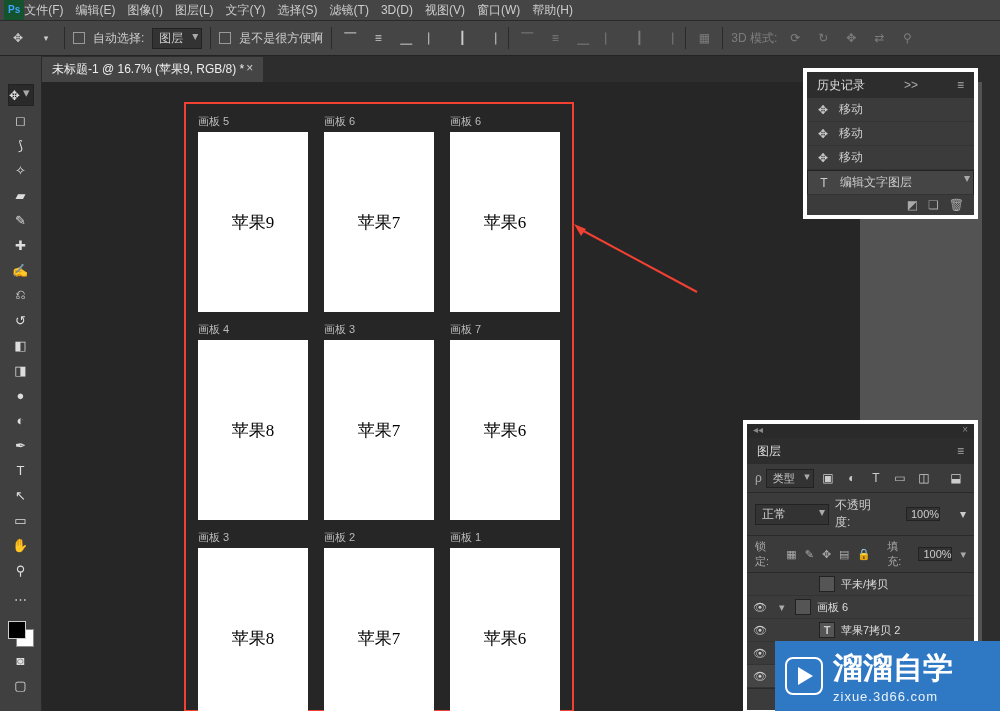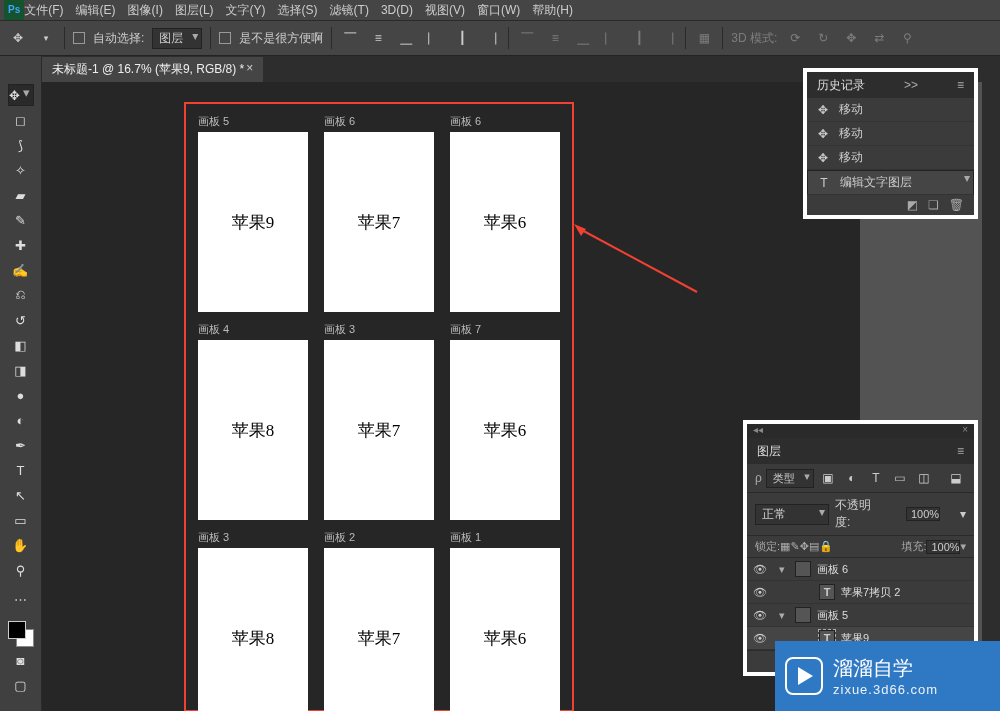"锁定:" .layers .subbar3 { gap: none -> 8px }
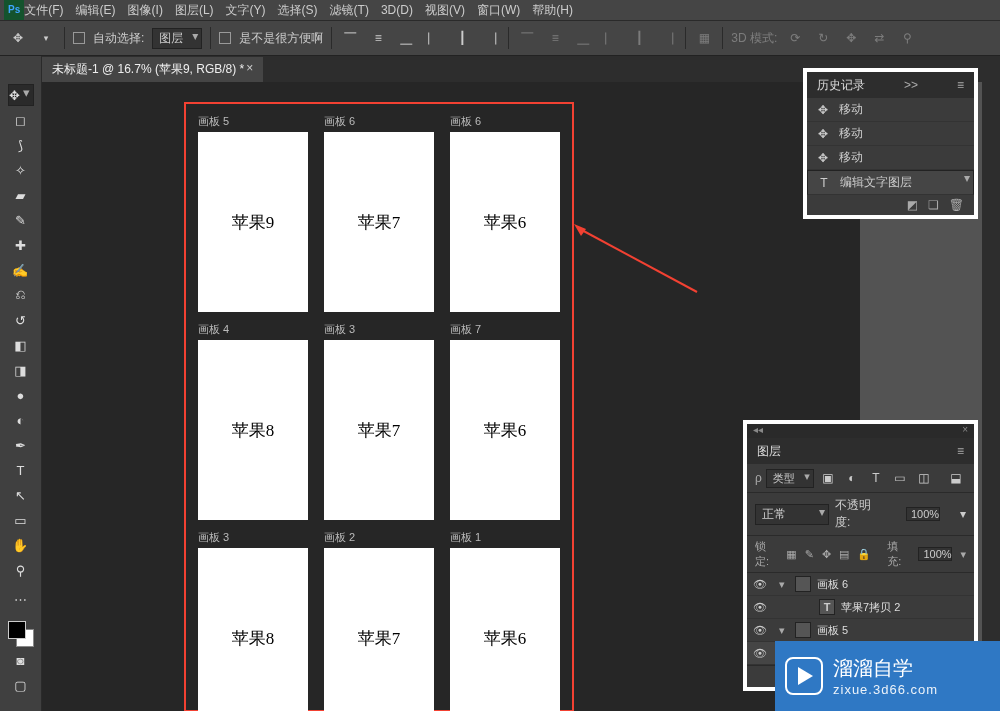"平未/拷贝" div.layer-row { html: none -> <div> <span></span> <span></span> <span></span> <span></span> <span>平未/拷贝</span> </div> }
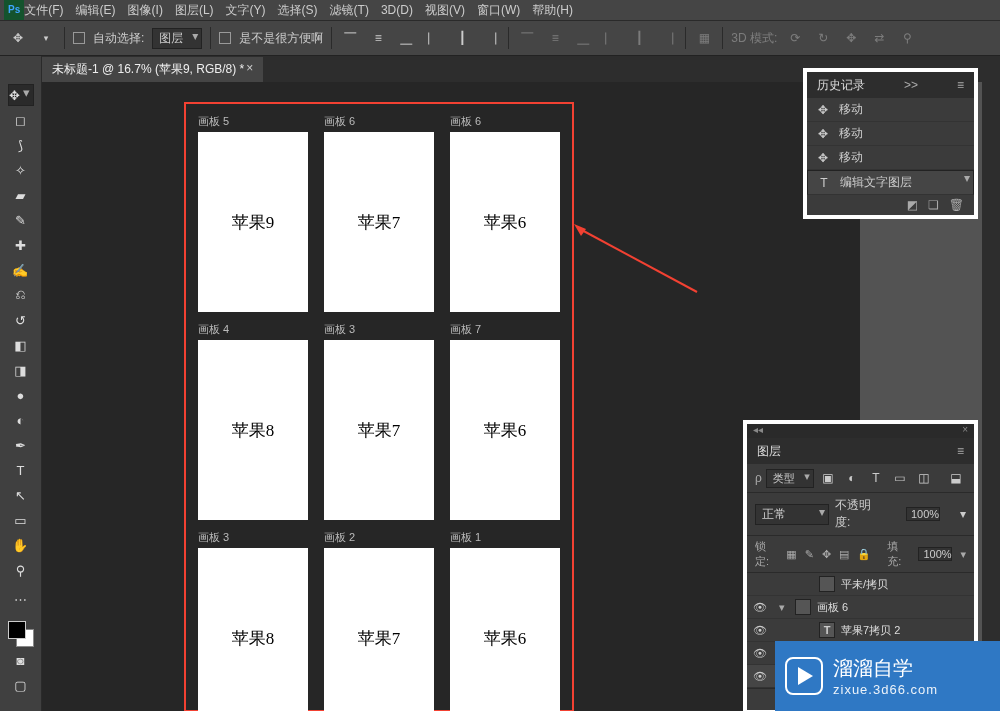"溜溜自学" .brand .big { font-size: 20px -> 30px; font-weight: normal -> bold }
